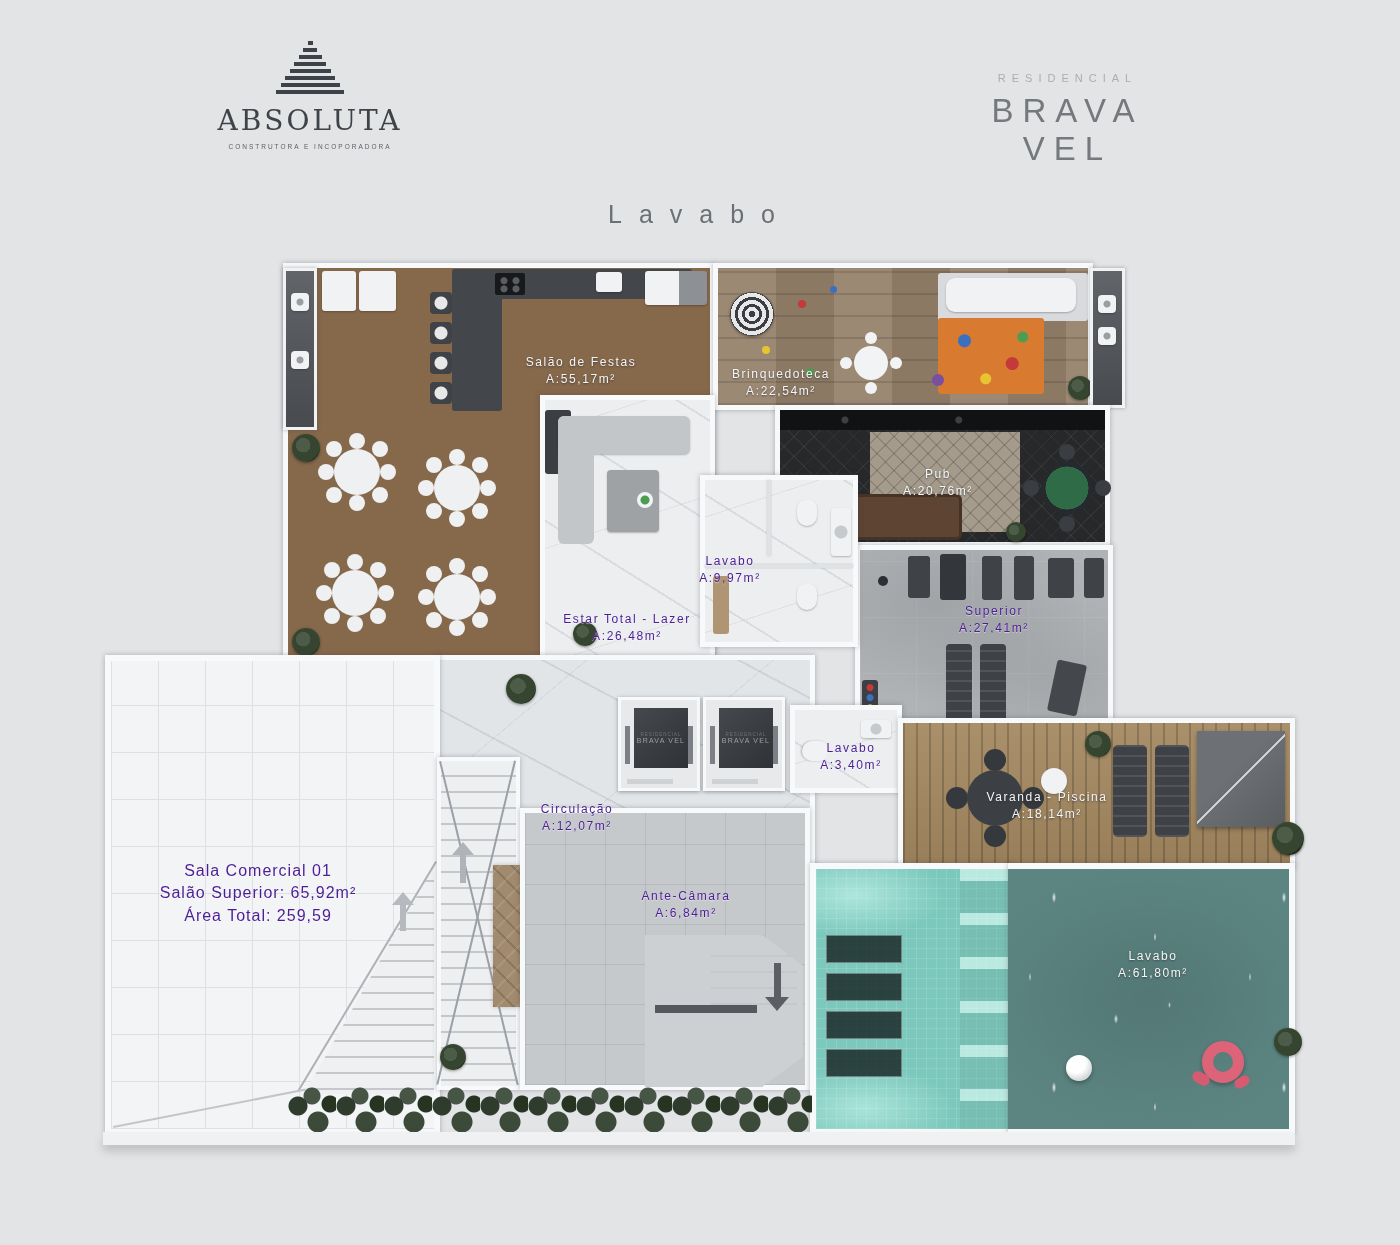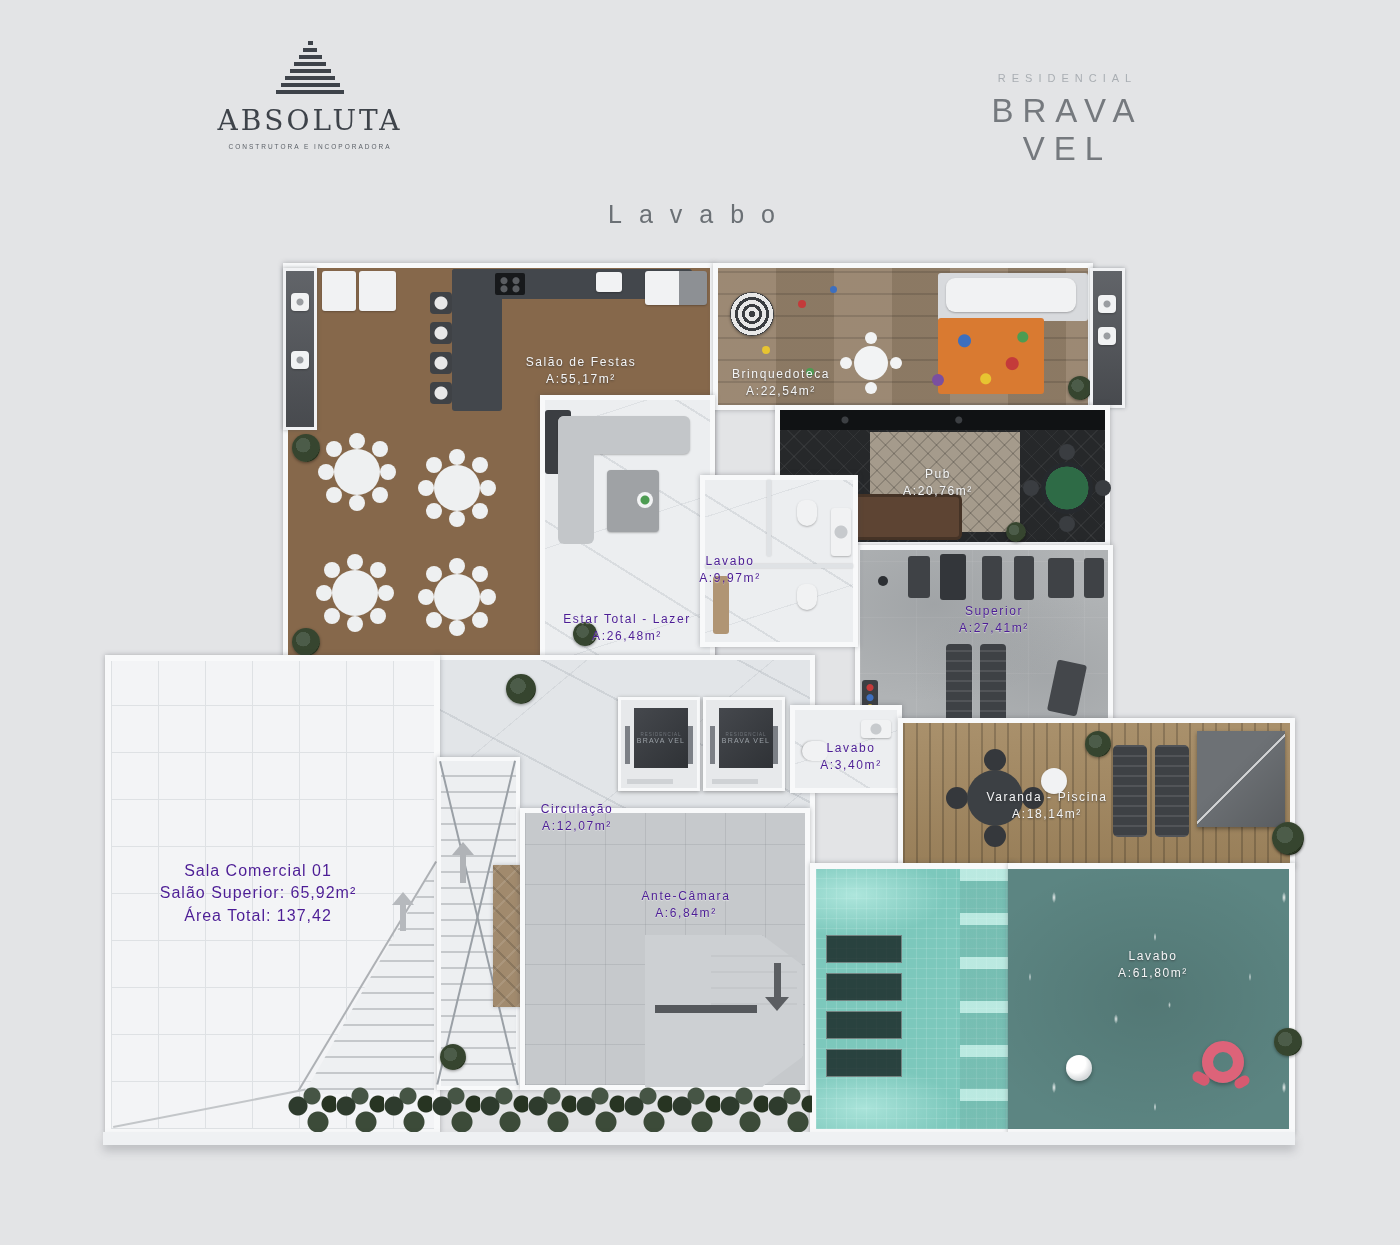"Área Total: 137,42" div { text: 137,42 -> 259,59 }
